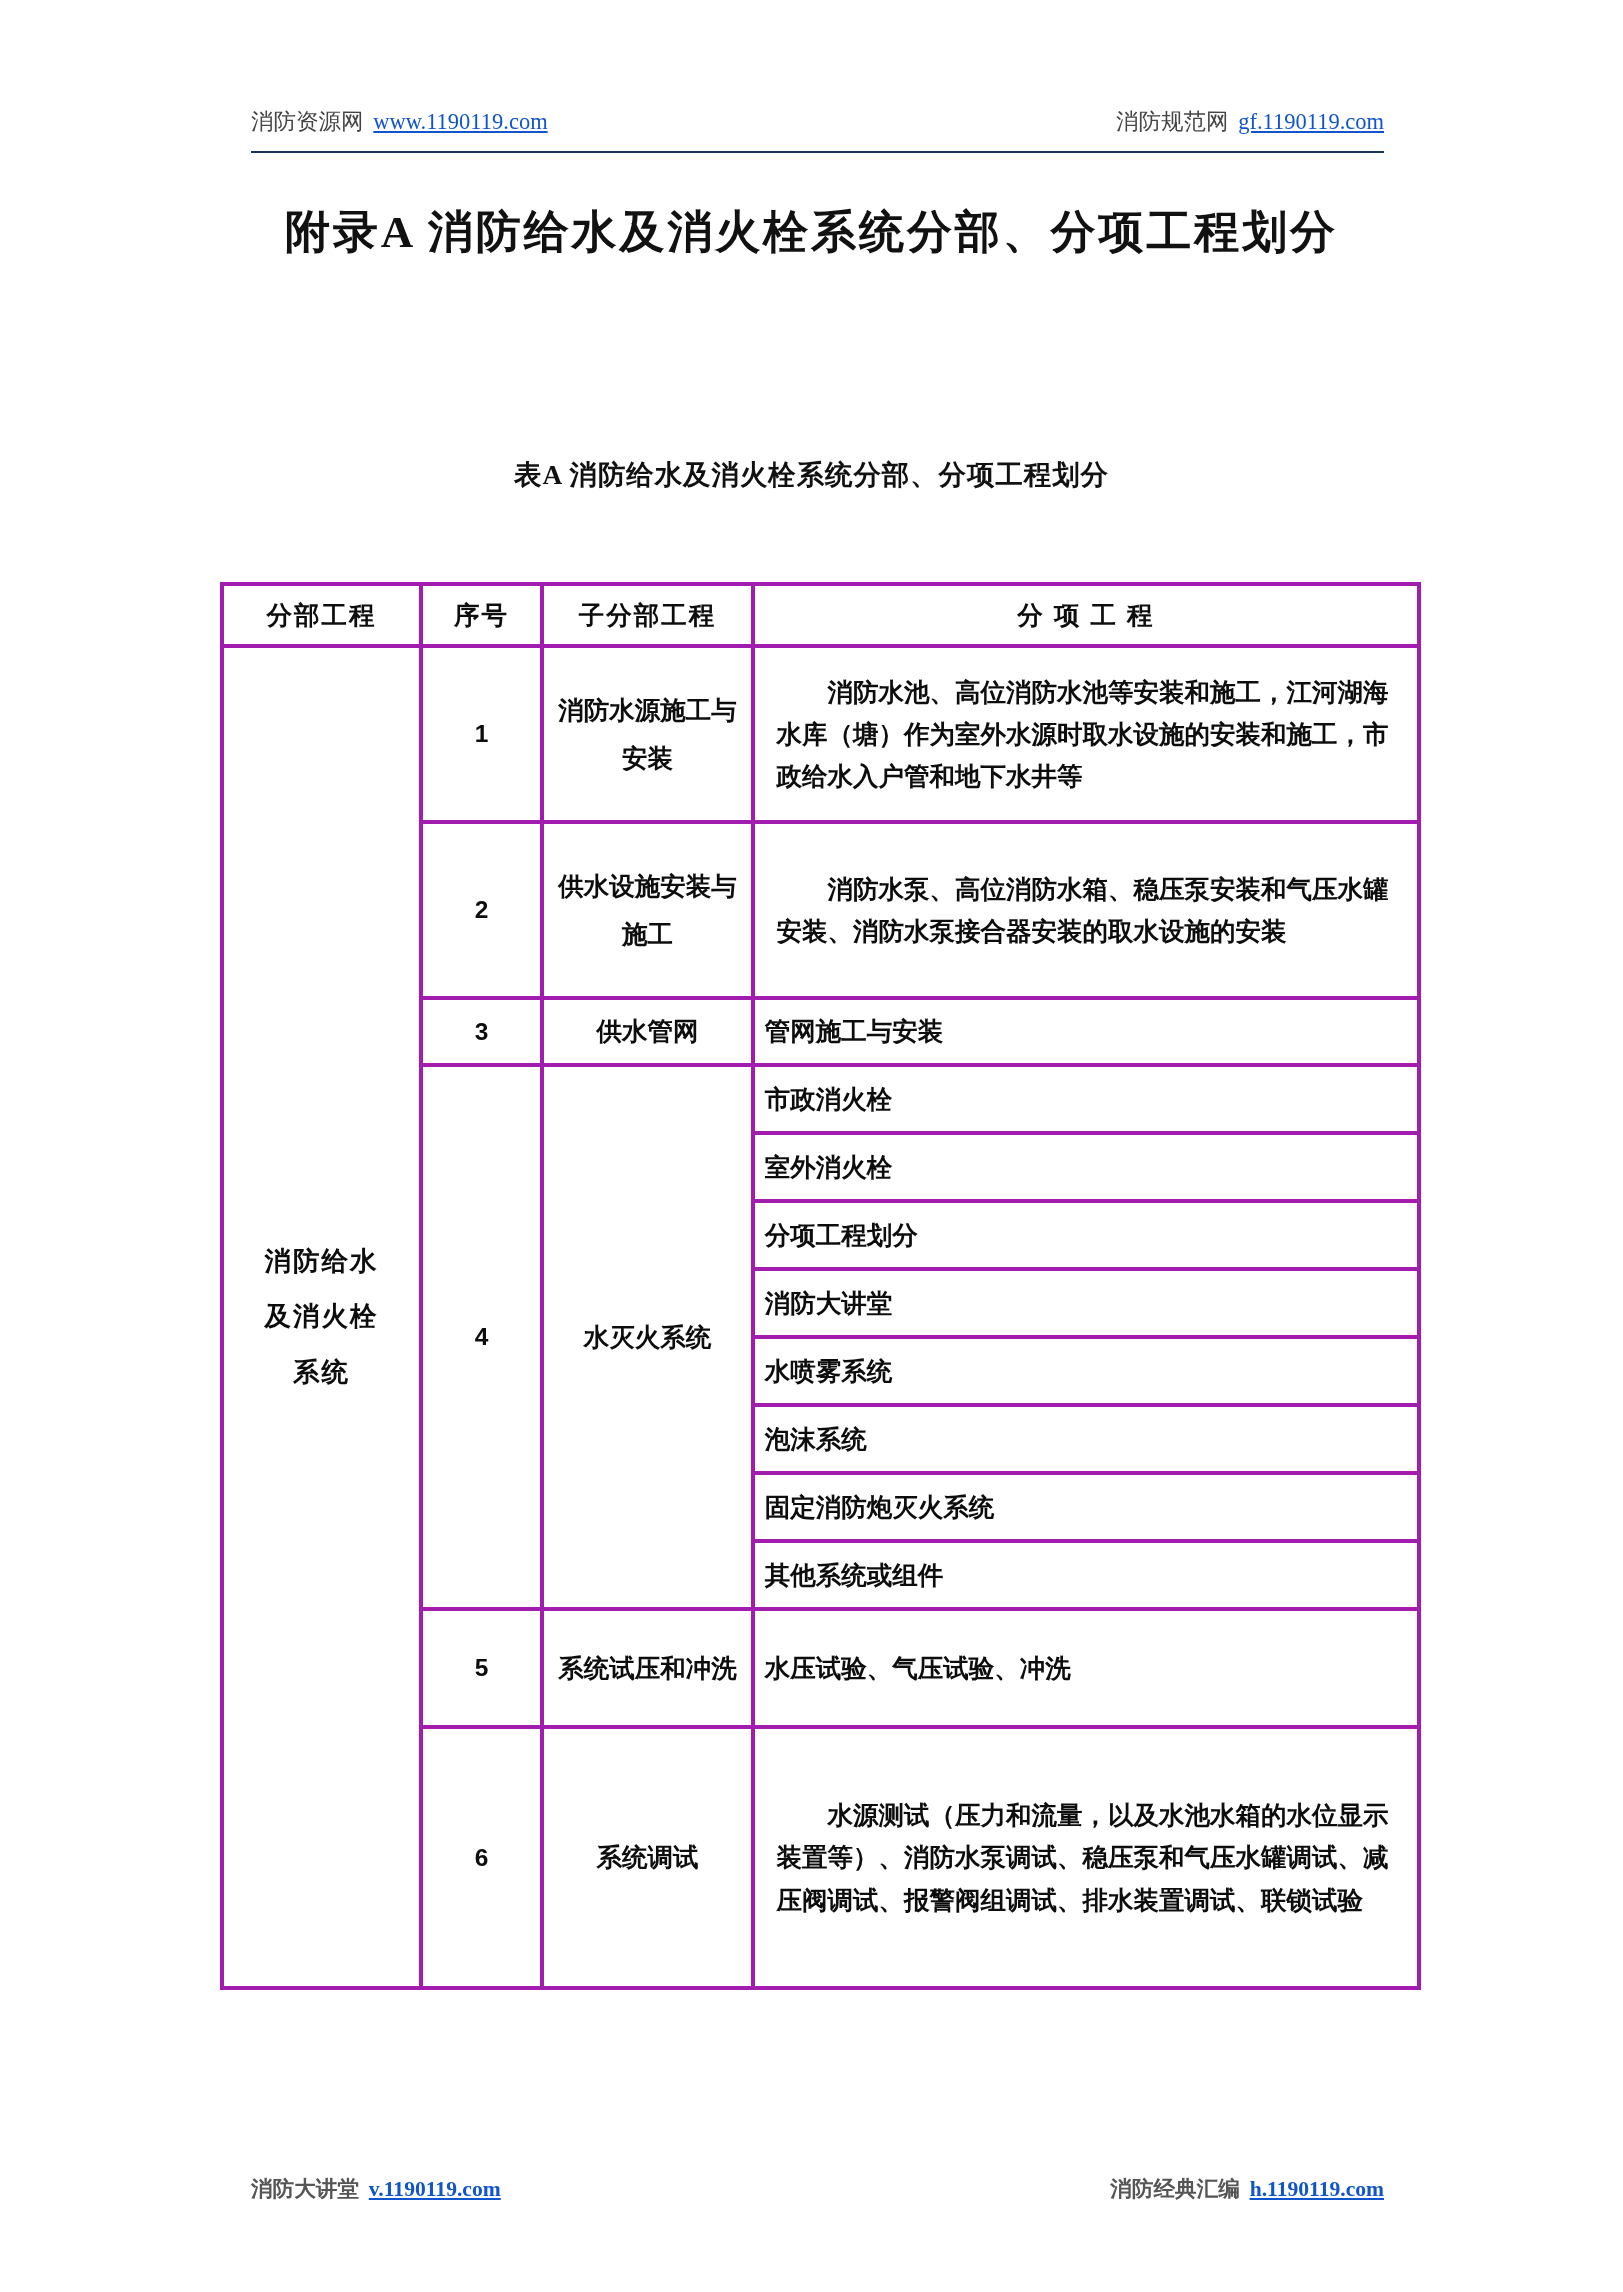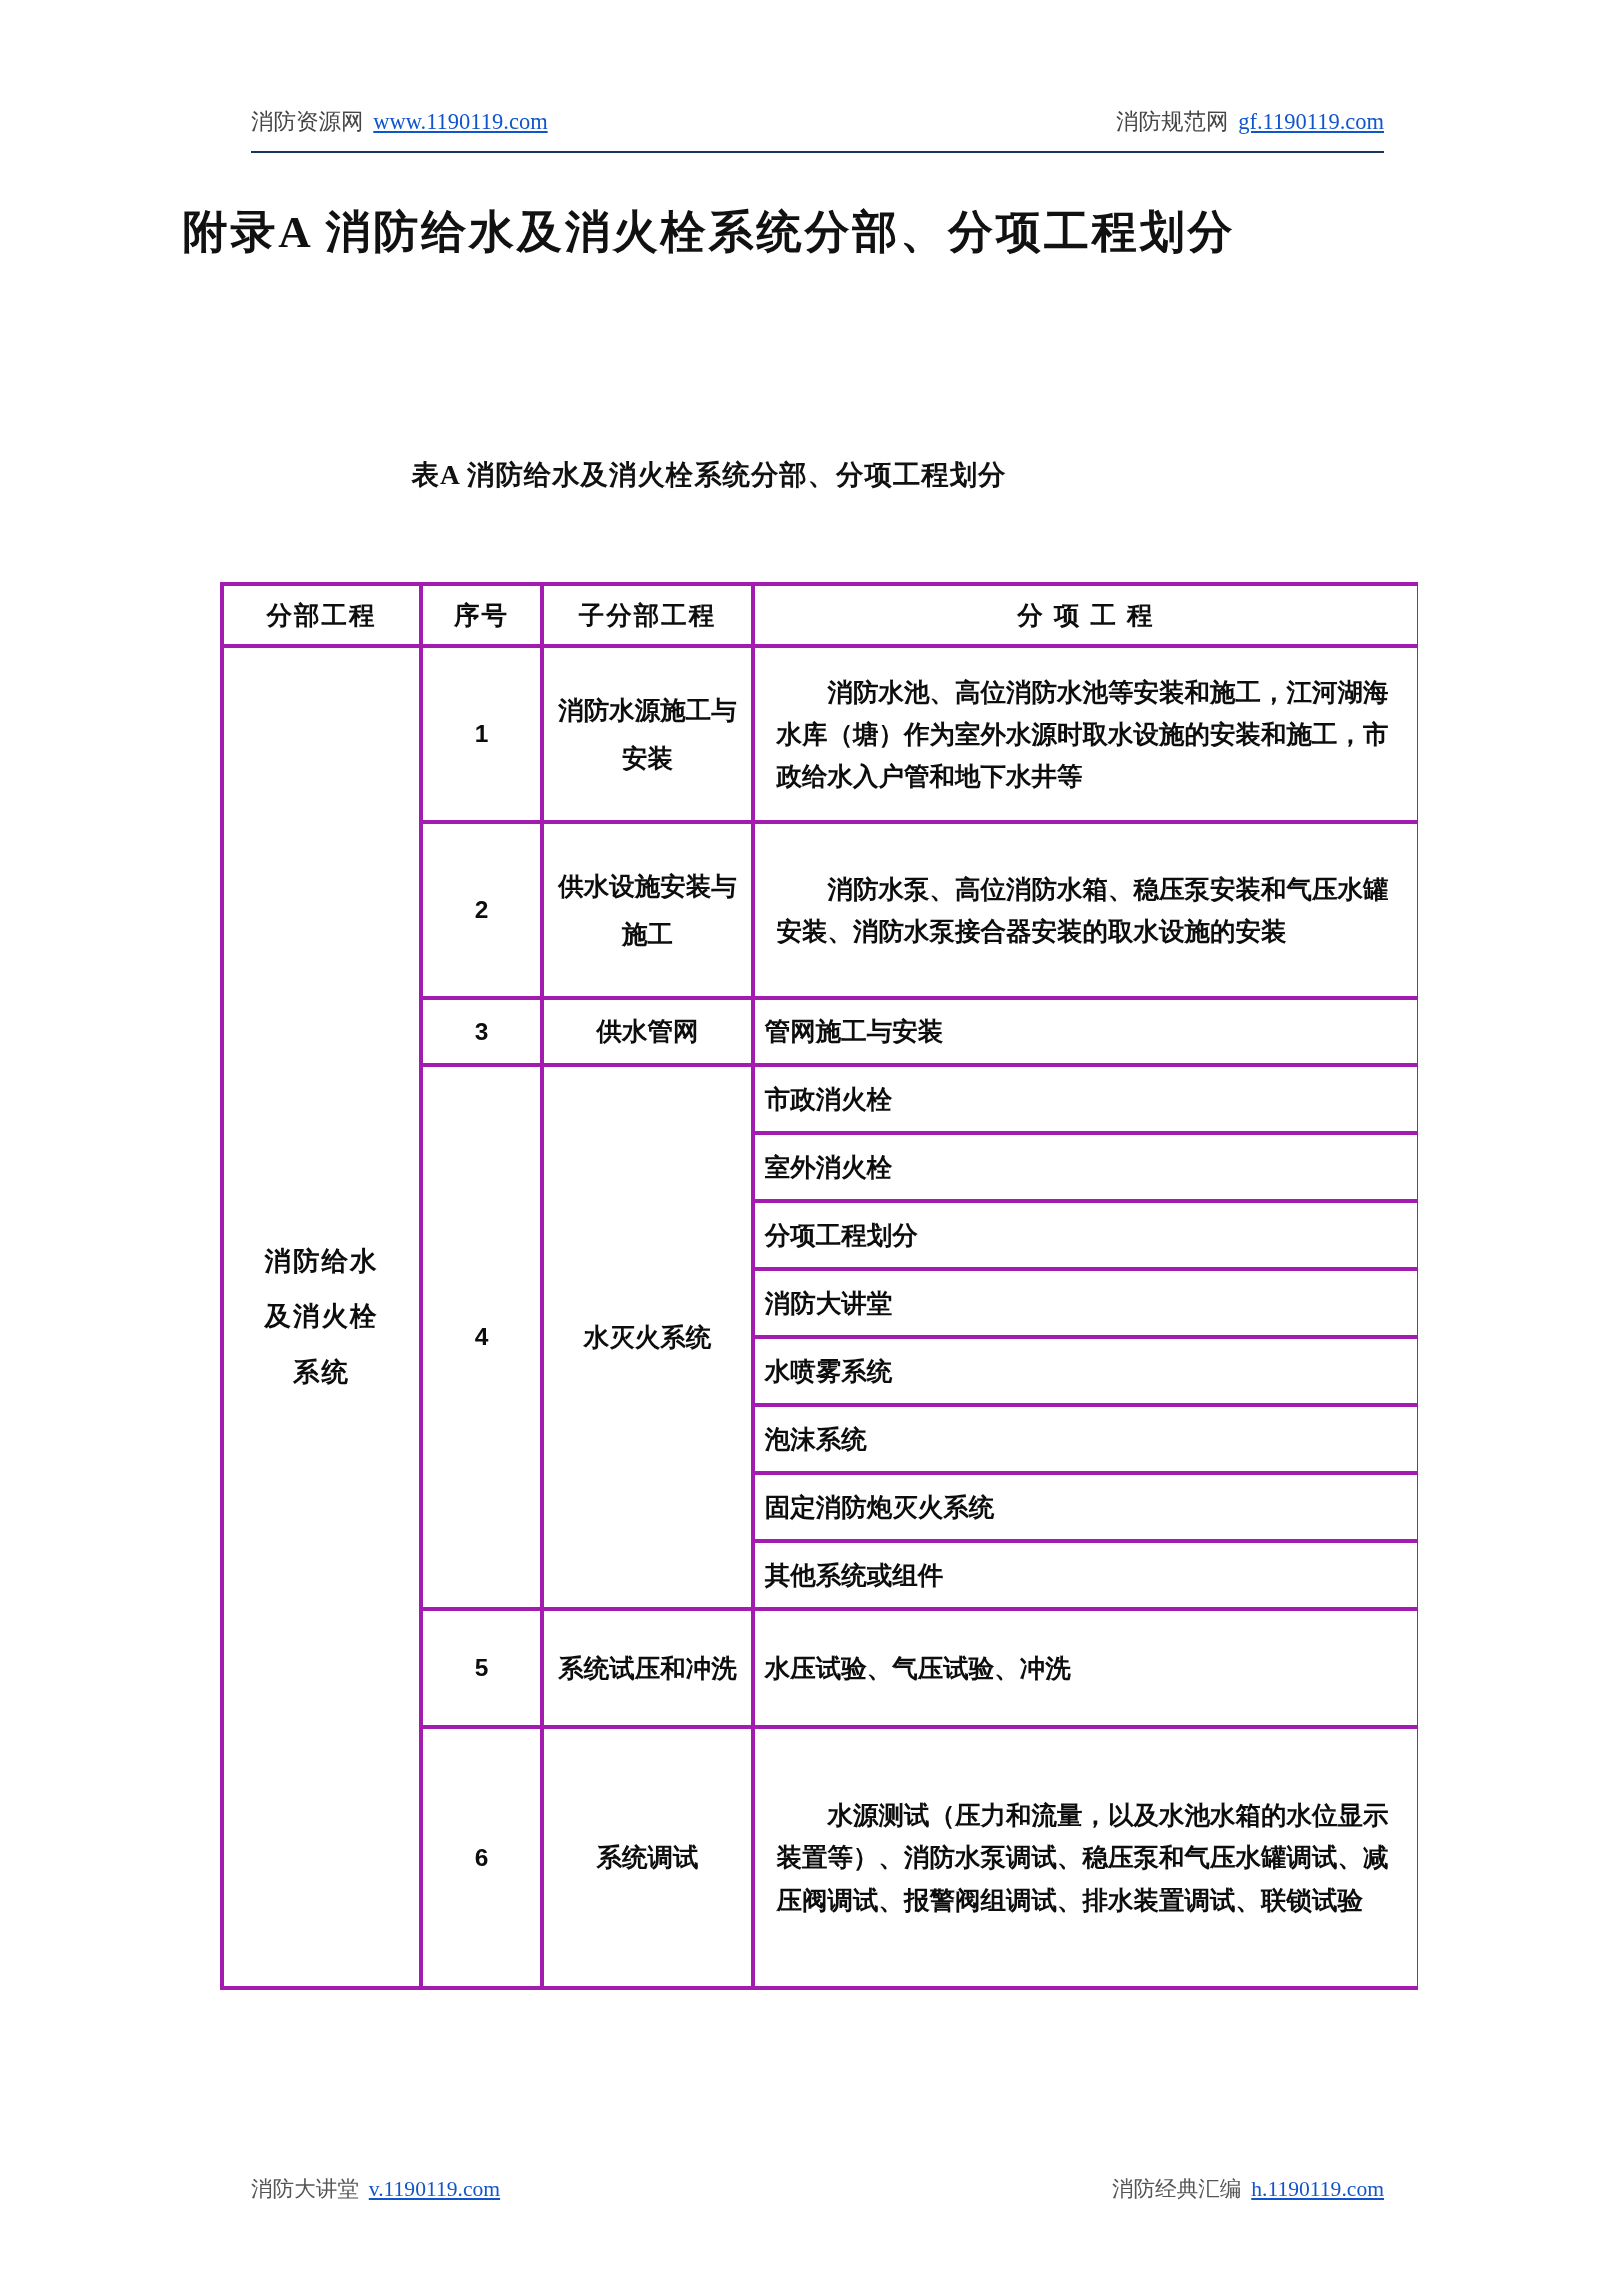"消防资源网 www.1190119.com" .page { width: 1418px -> 1623px }
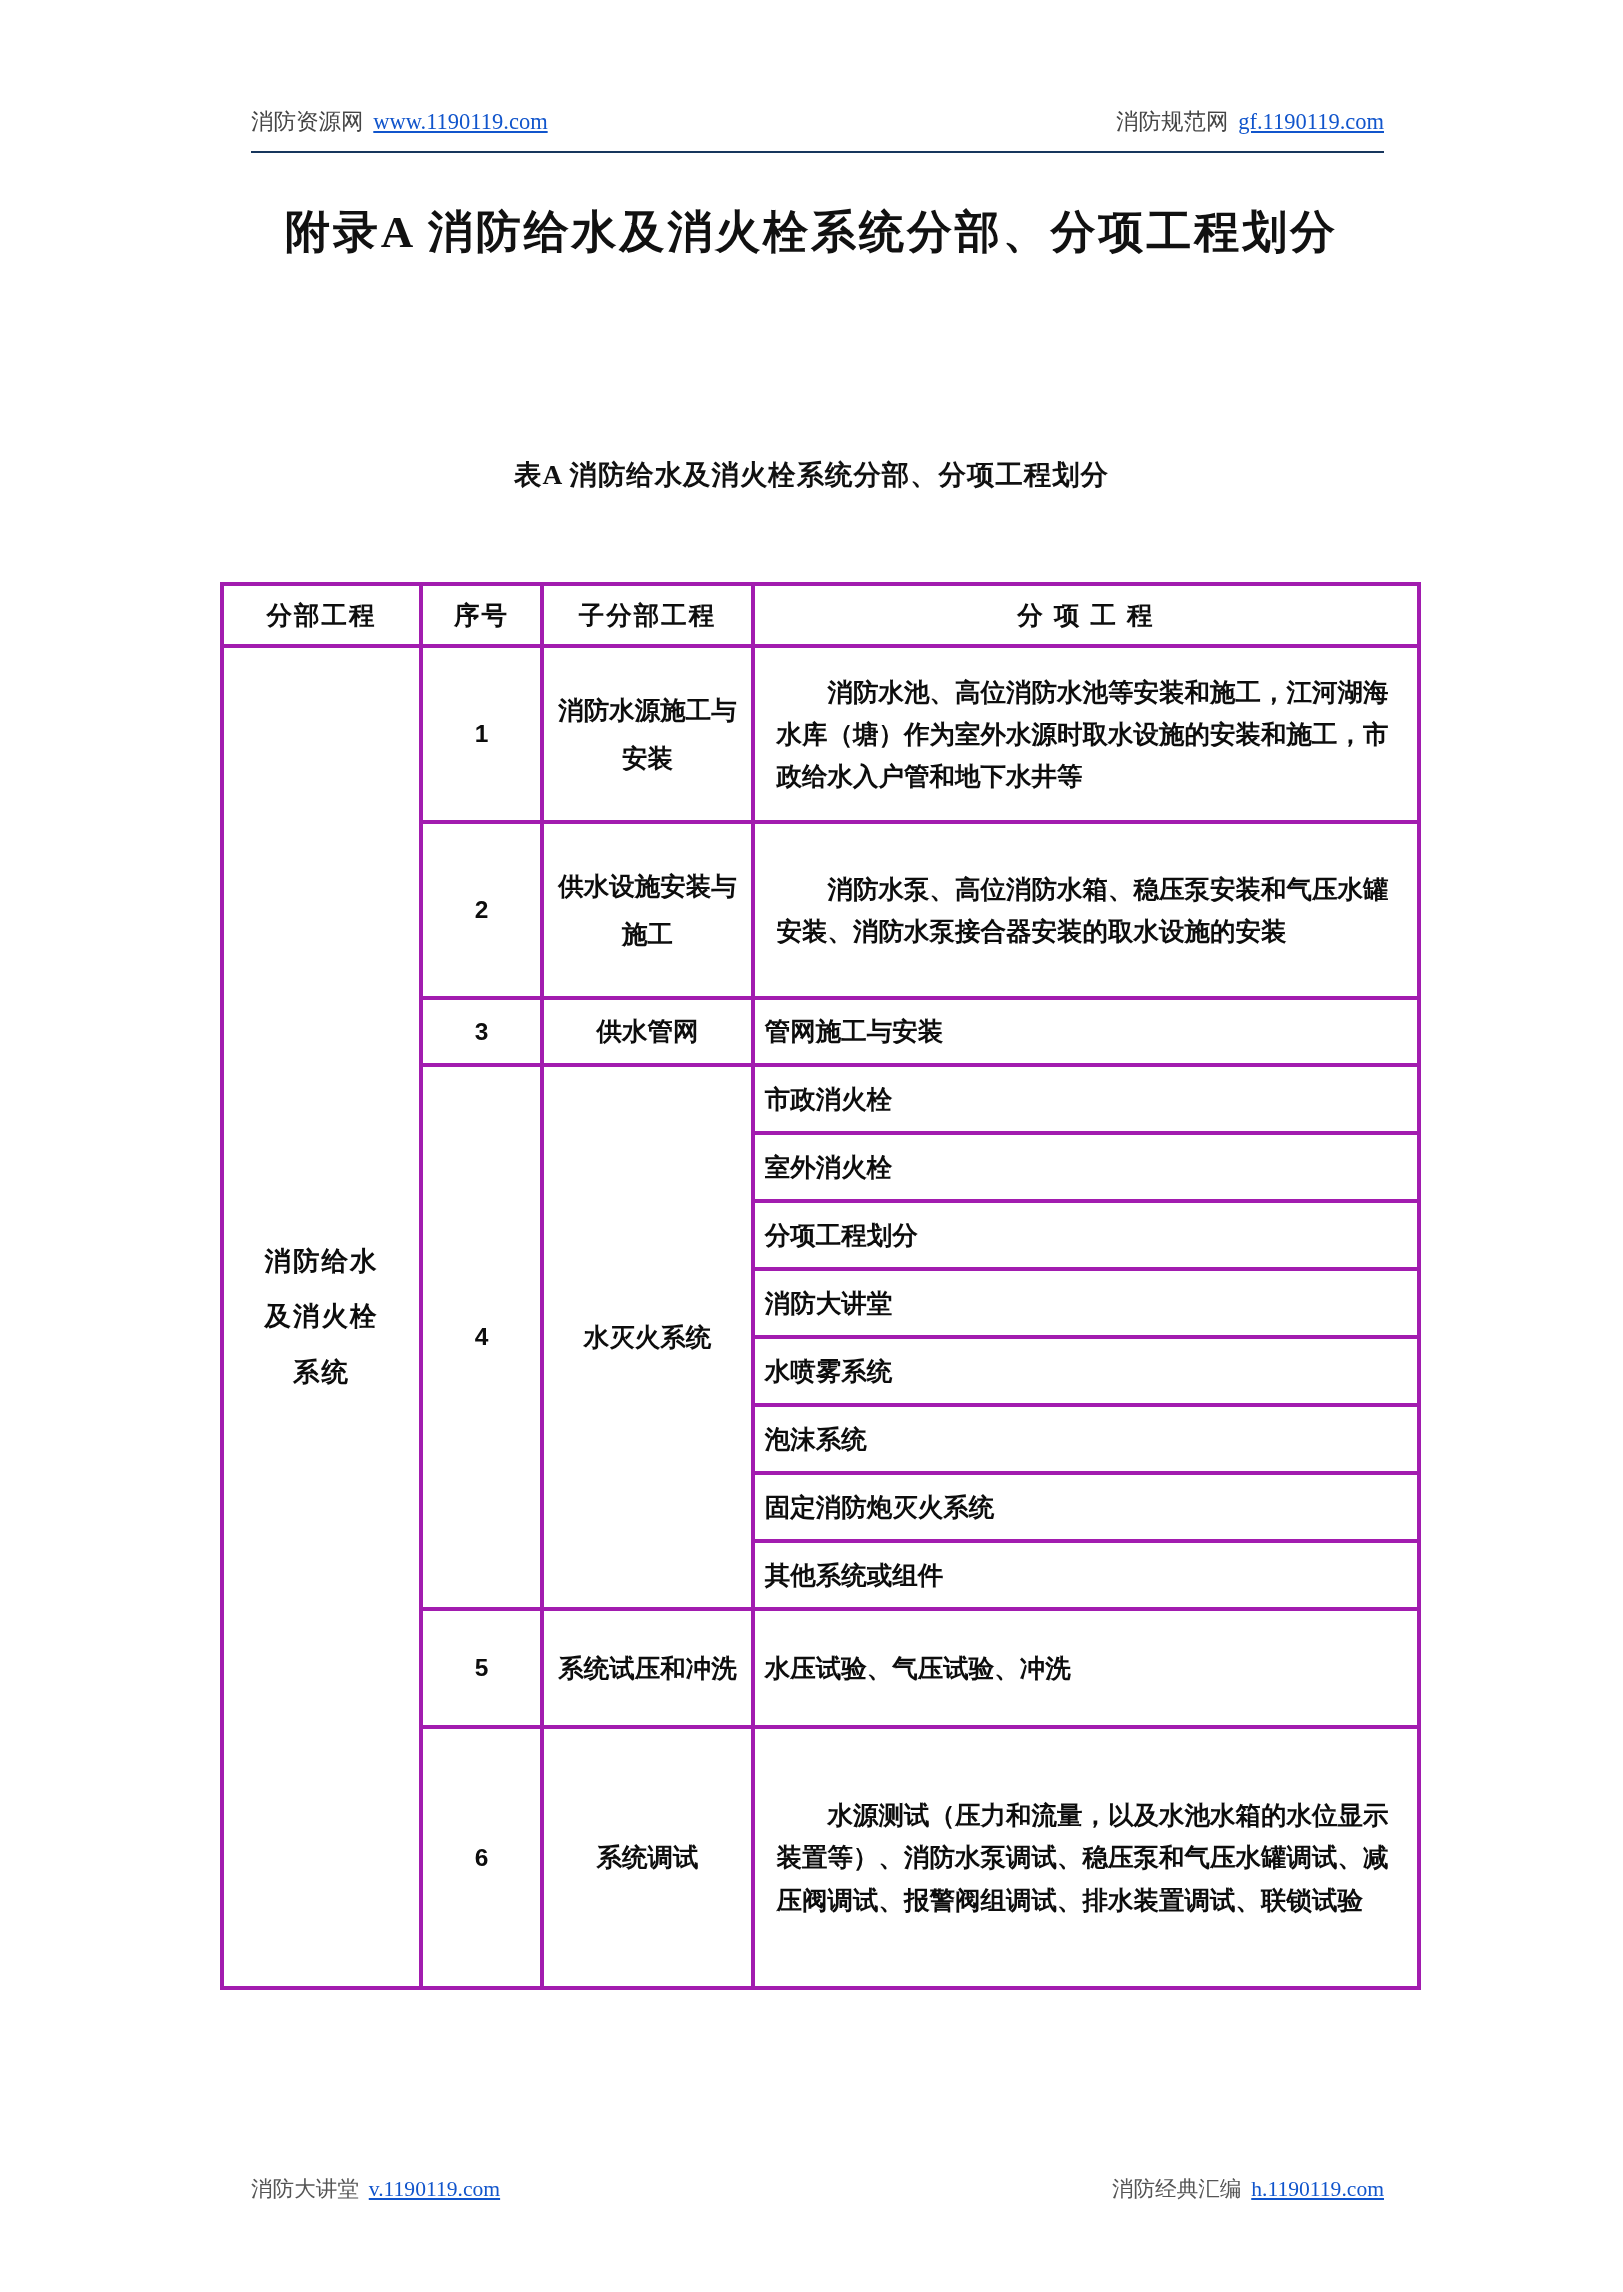"消防大讲堂 v.1190119.com" .bottom-footer { font-weight: none -> bold }
